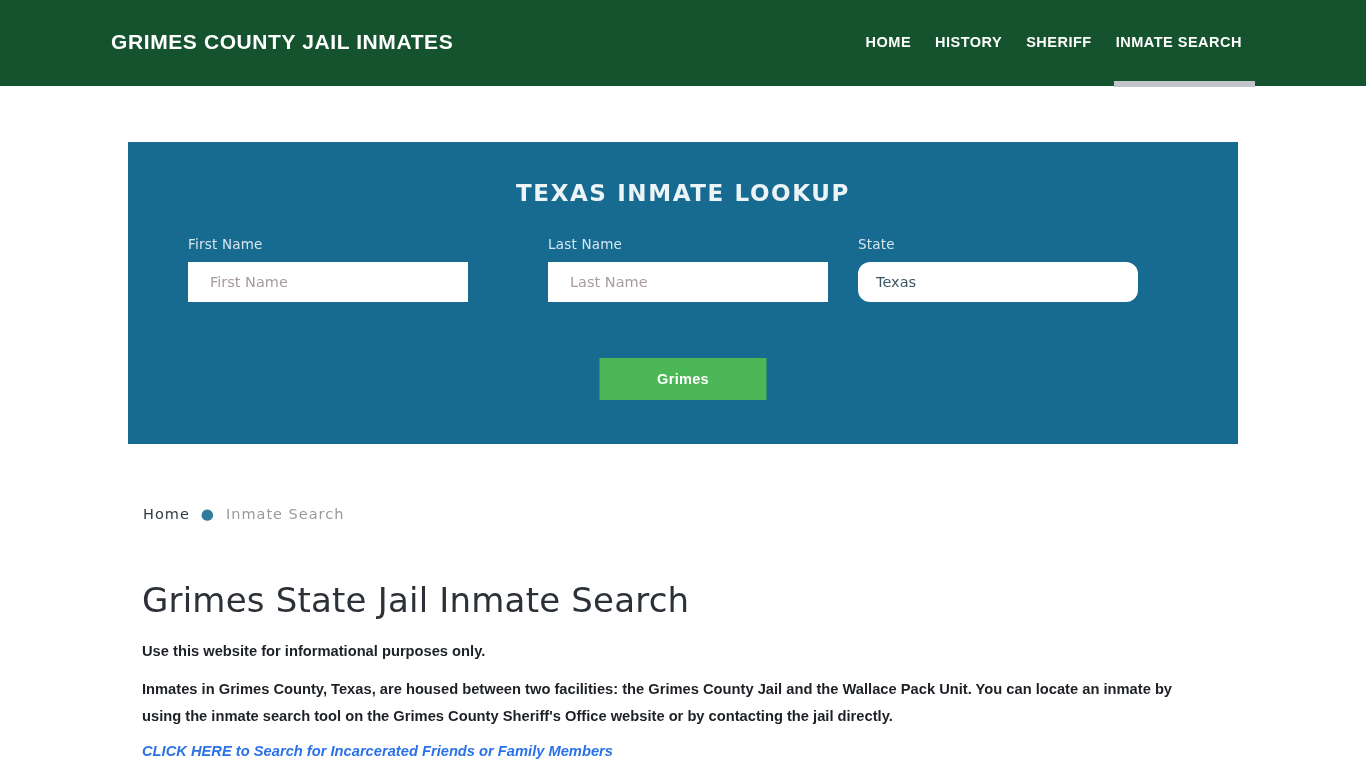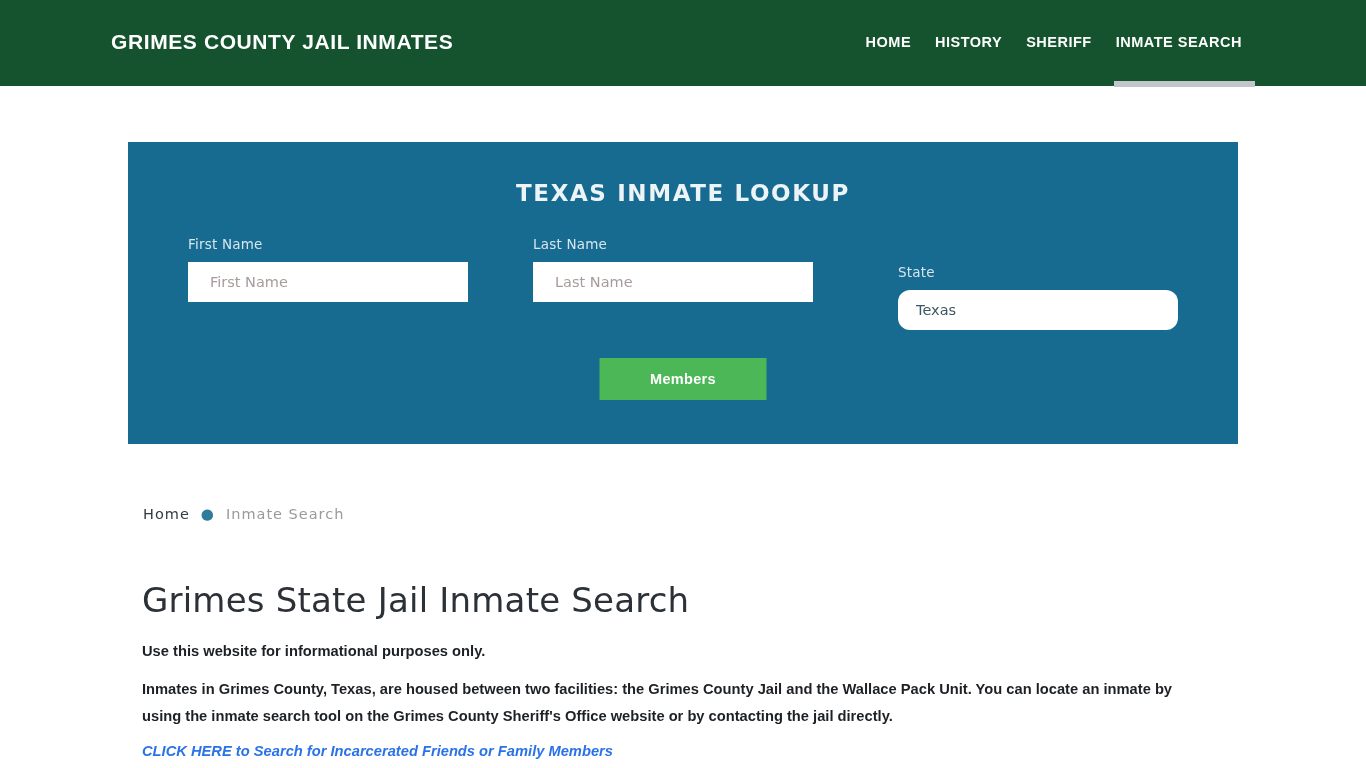"Last Name" .field-2 { left: 405px -> 420px }
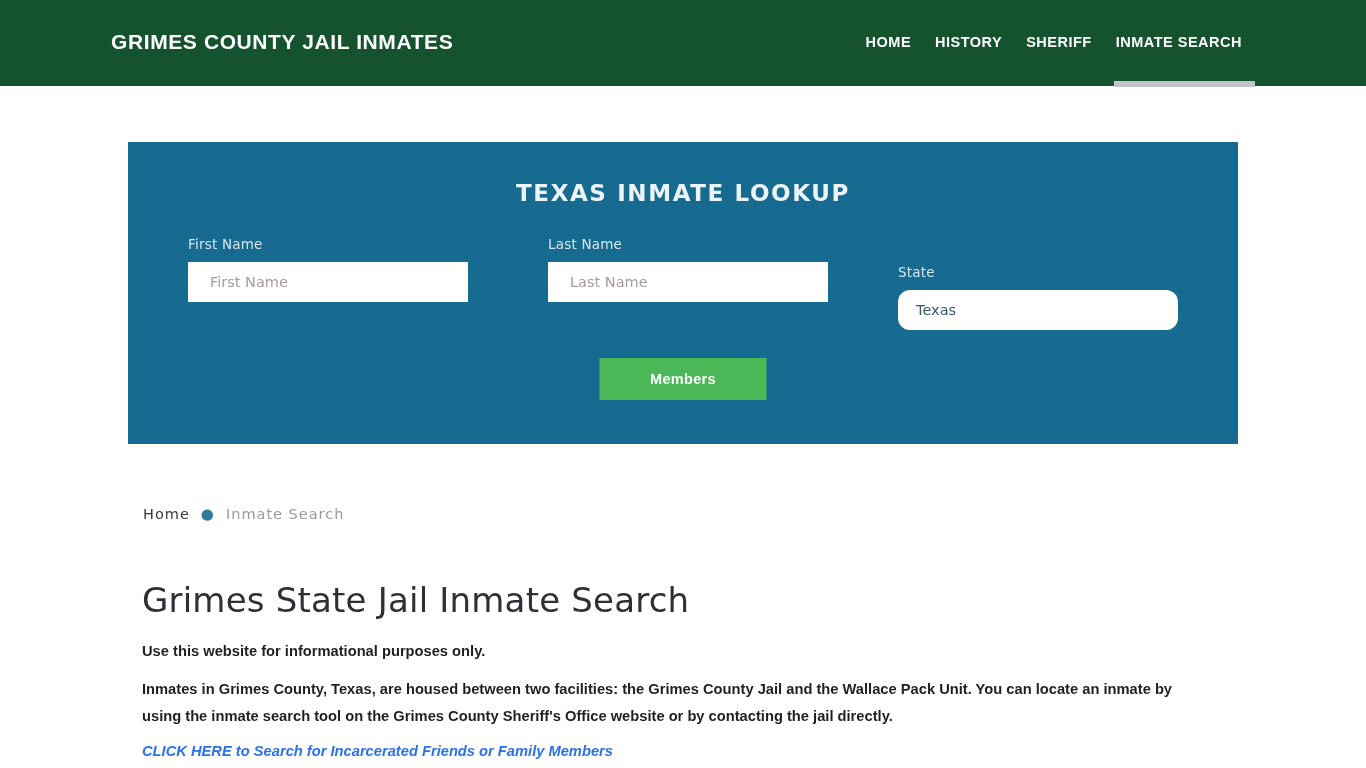"State" .field-3 { left: 770px -> 730px; margin-top: 28px -> none }
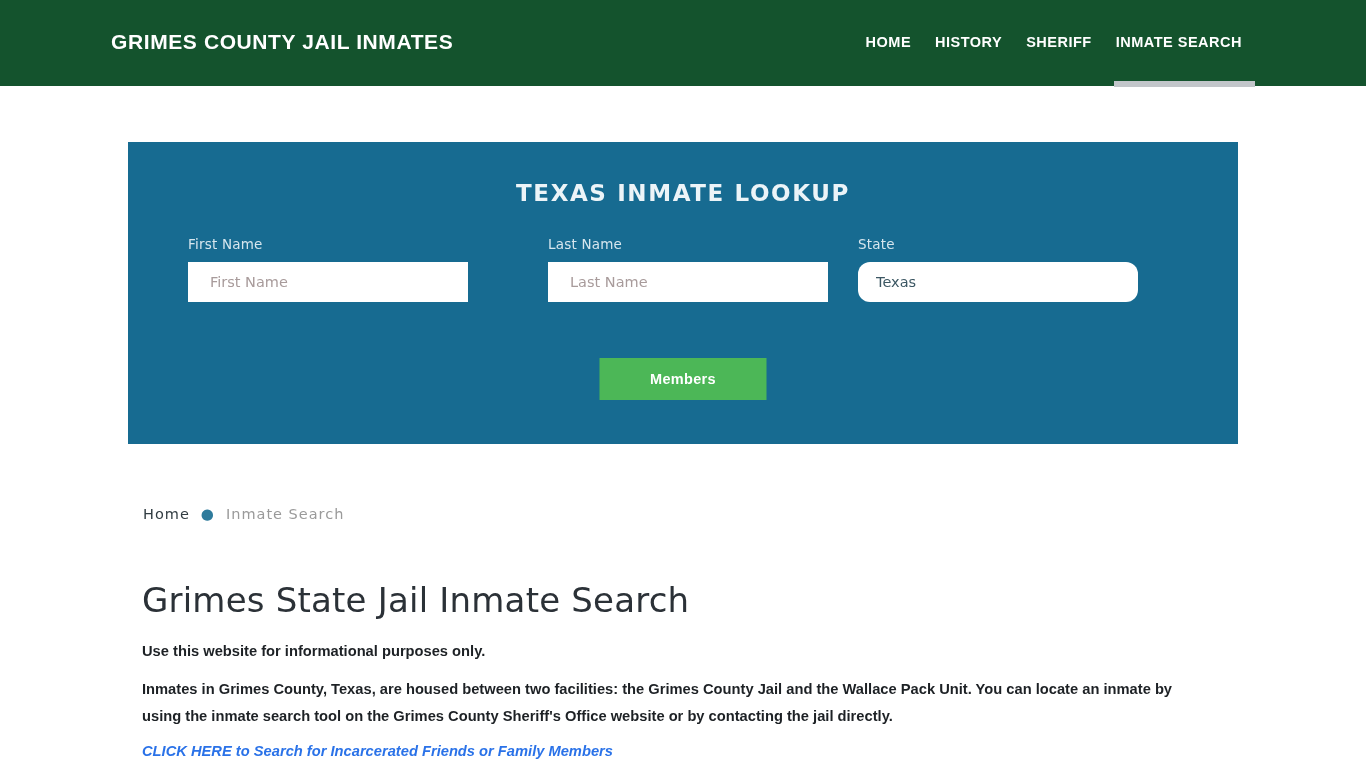"Members" button.search-btn { text: Members -> Grimes }
